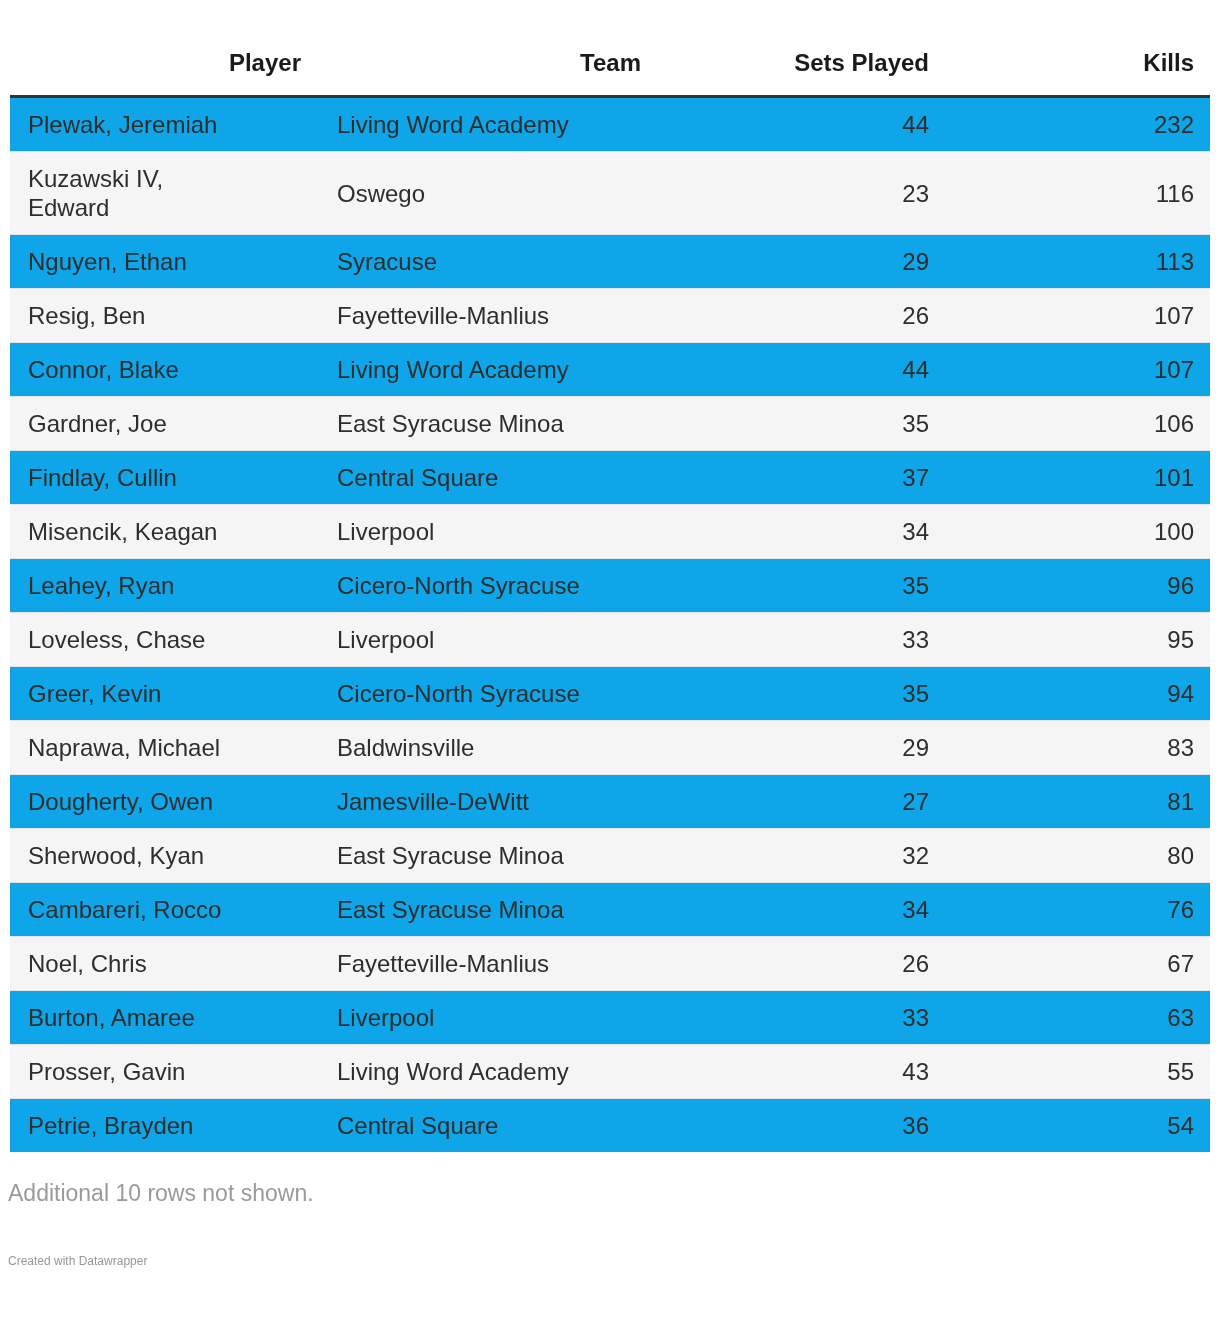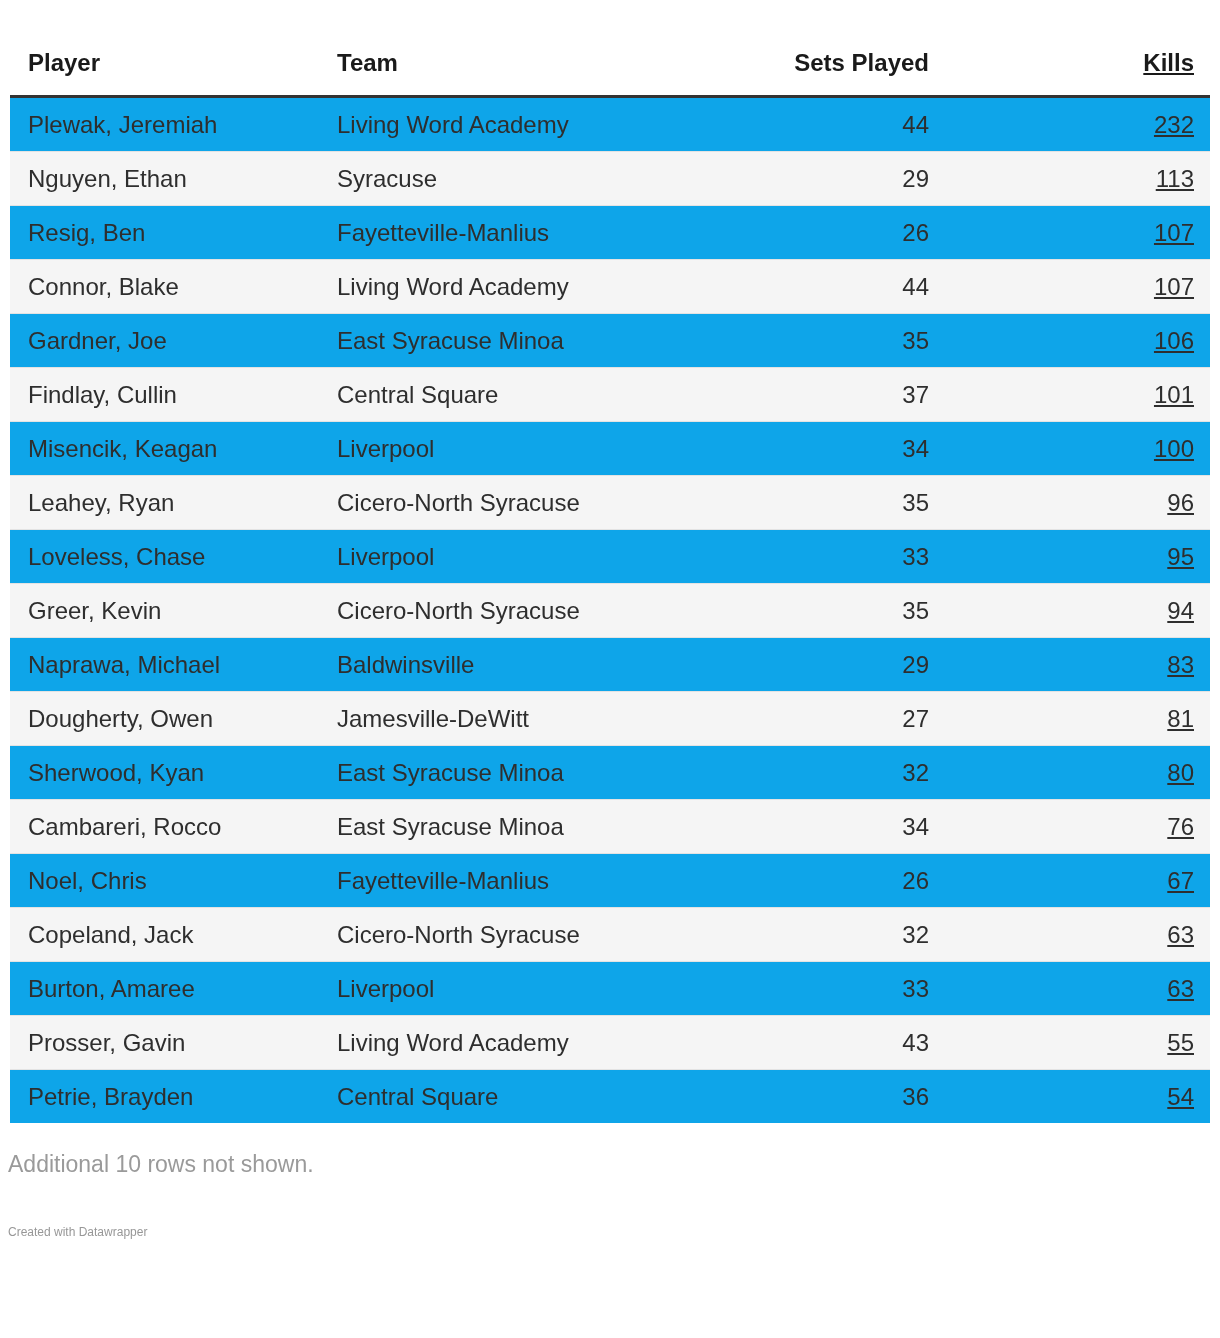"Player" table.stats th { text-align: left -> right }
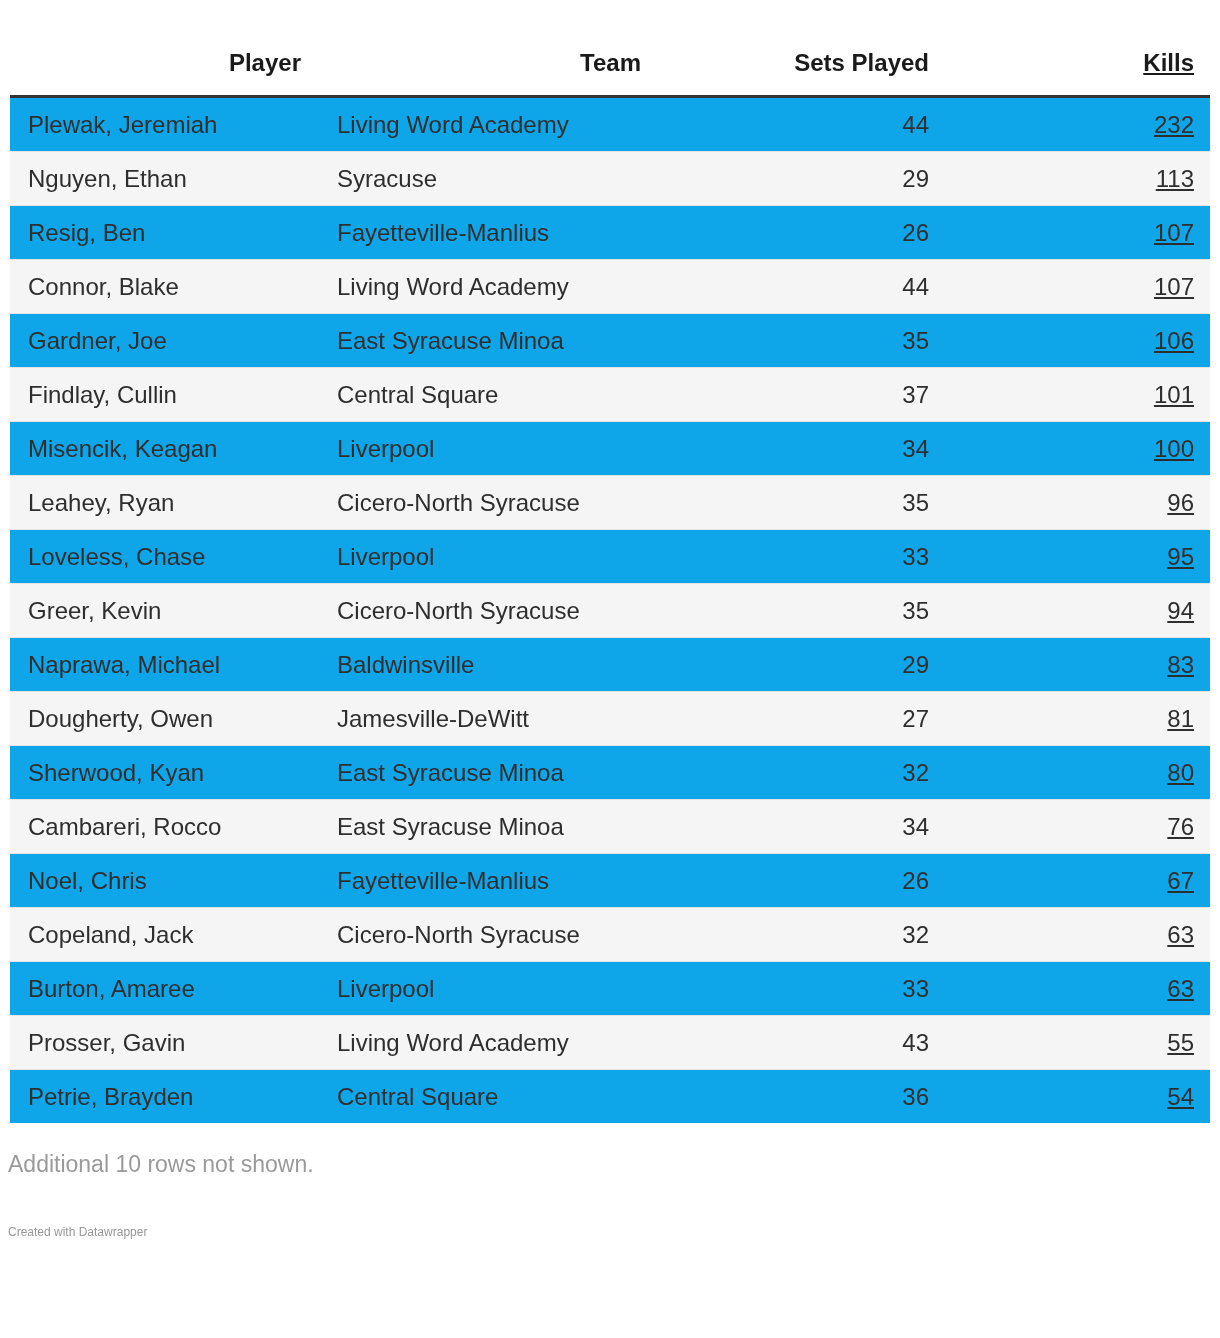"Kills" table.stats th.c3, table.stats td.c3 { text-decoration: underline -> none }
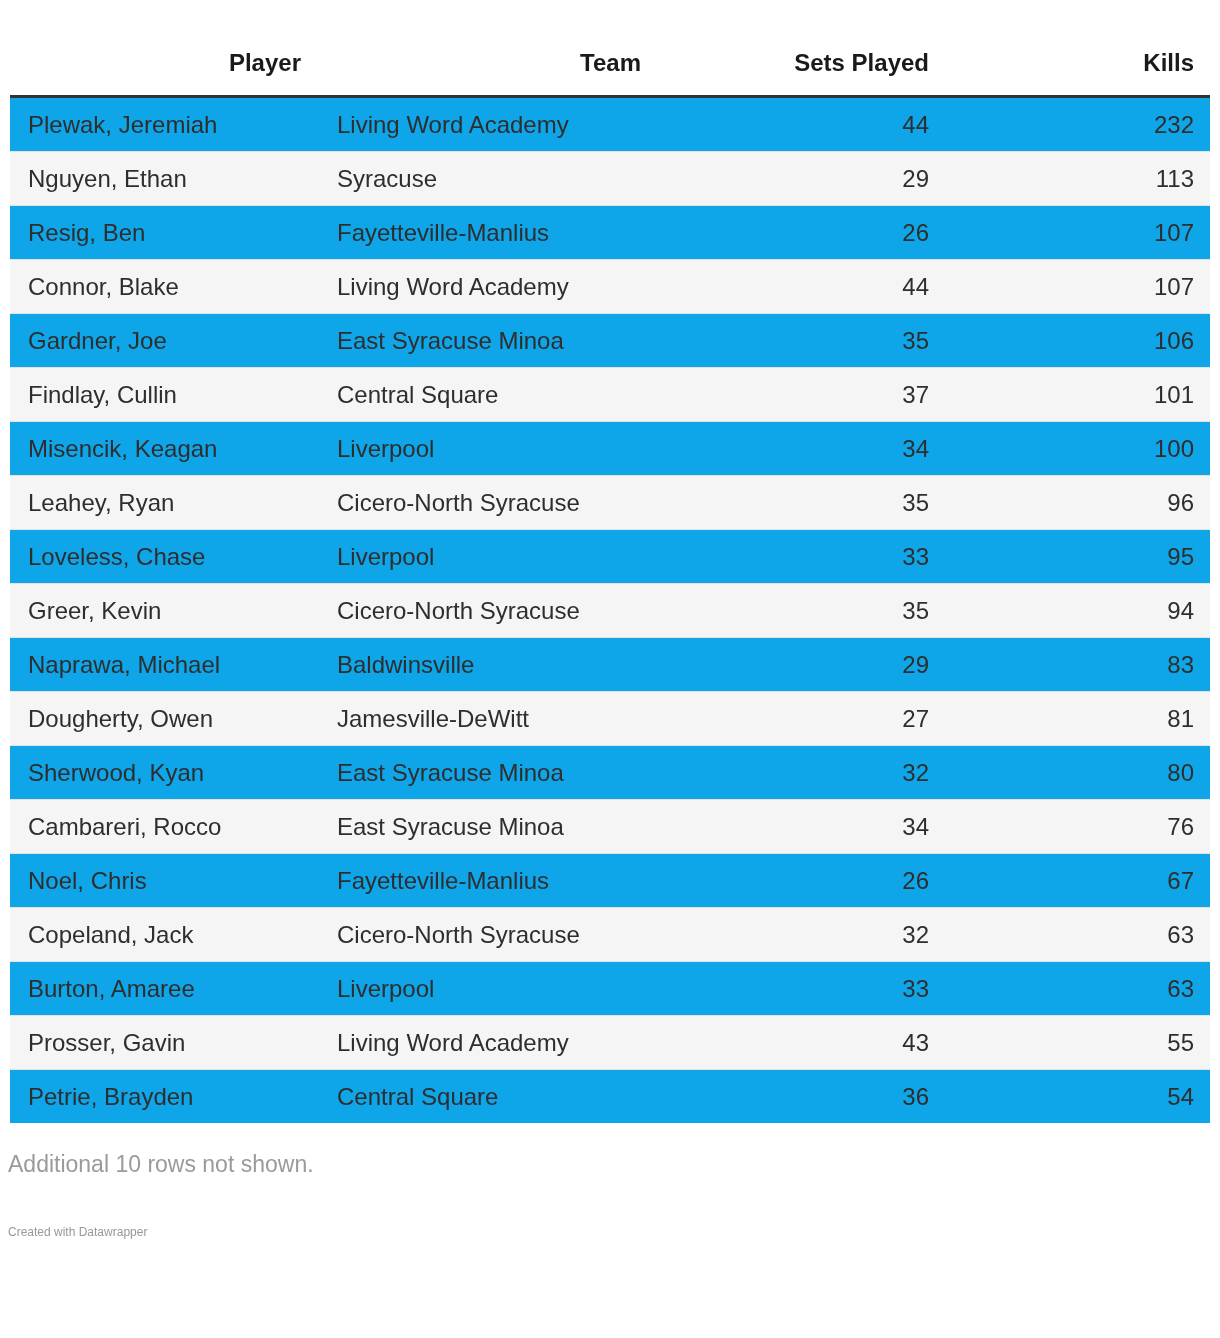"Kuzawski IV," tr { html: none -> <tr> <td>Kuzawski IV, Edward</td> <td>Oswego</td> <td>23</td> <td>116</td> </tr> }
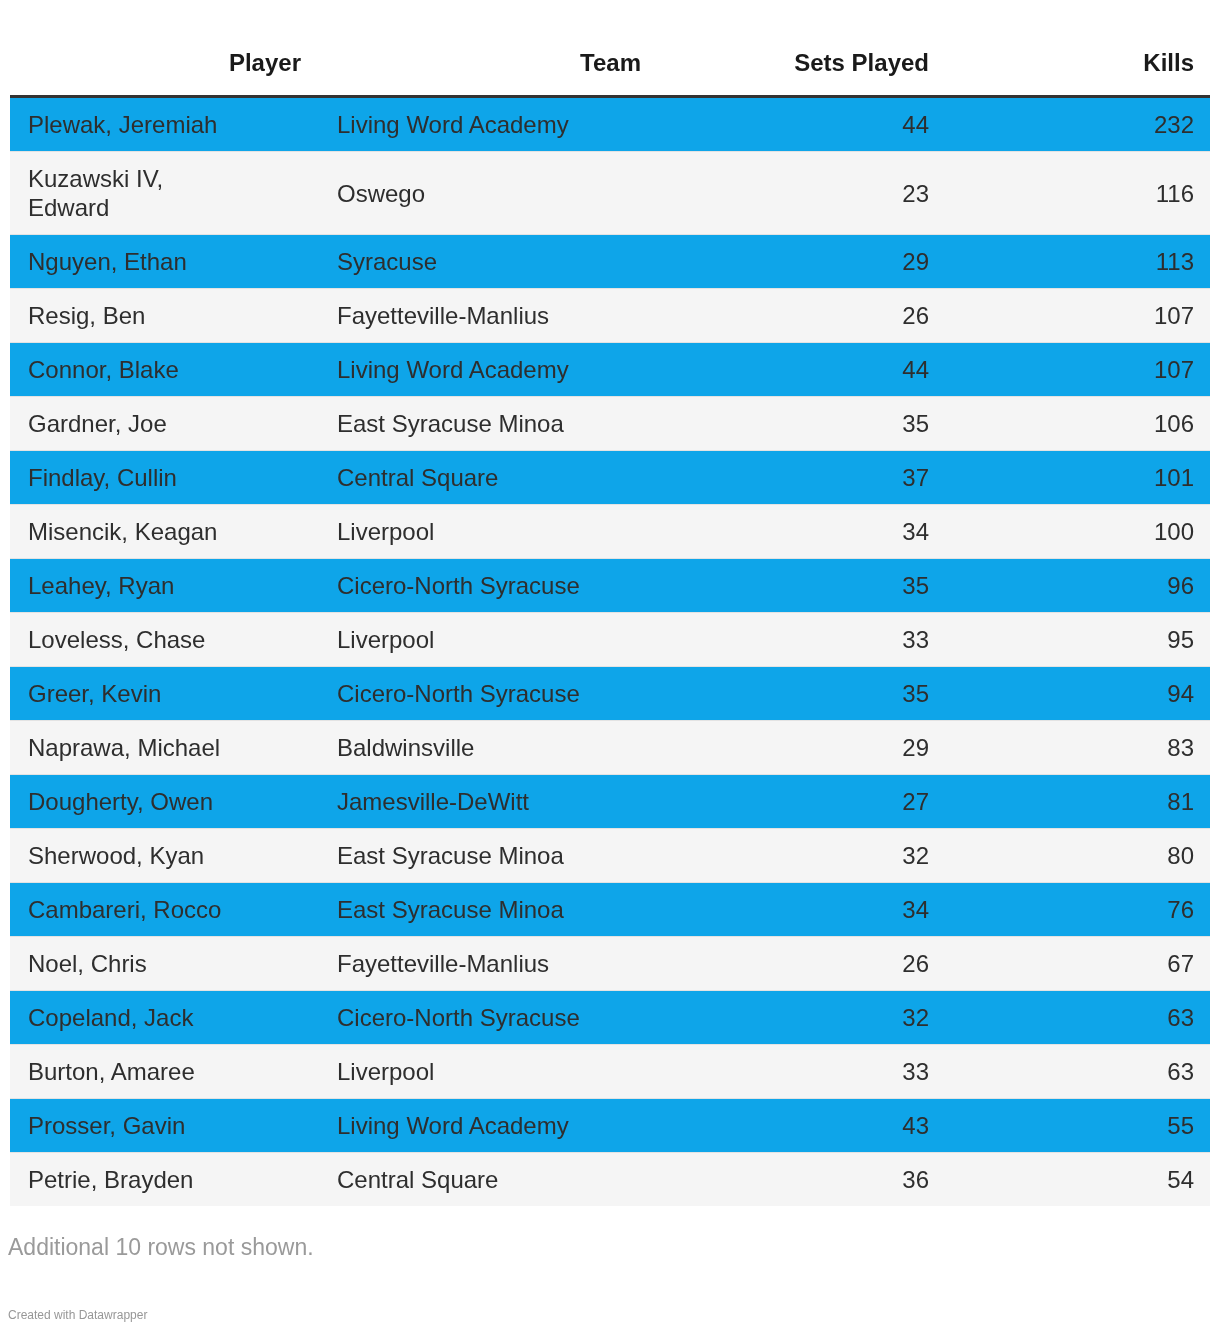"Copeland, Jack" tr { html: <tr> <td>Copeland, Jack</td> <td>Cicero-North Syracuse</td> <td>32</td> <td>63</td> </tr> -> none }
